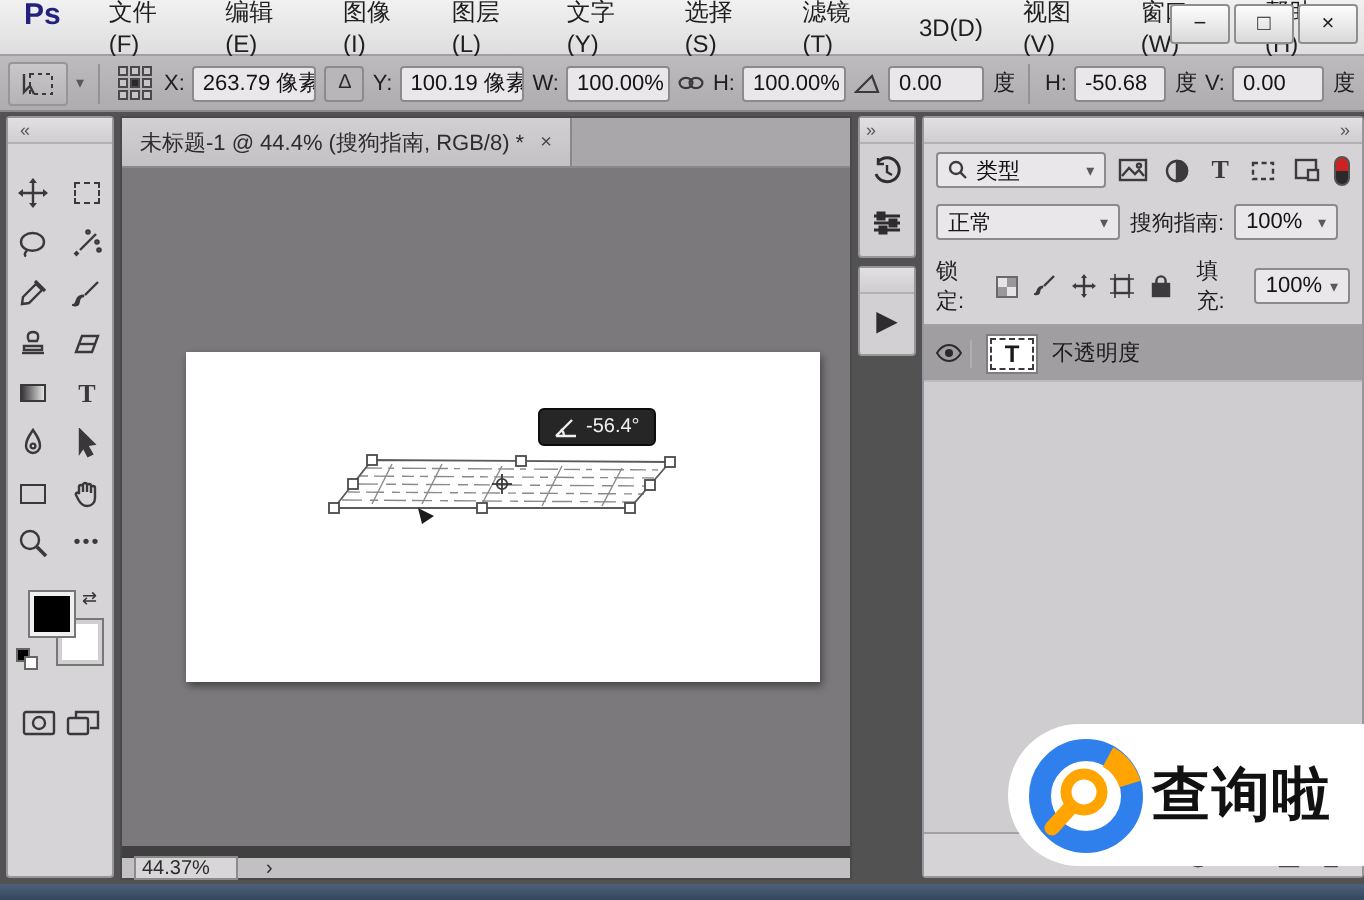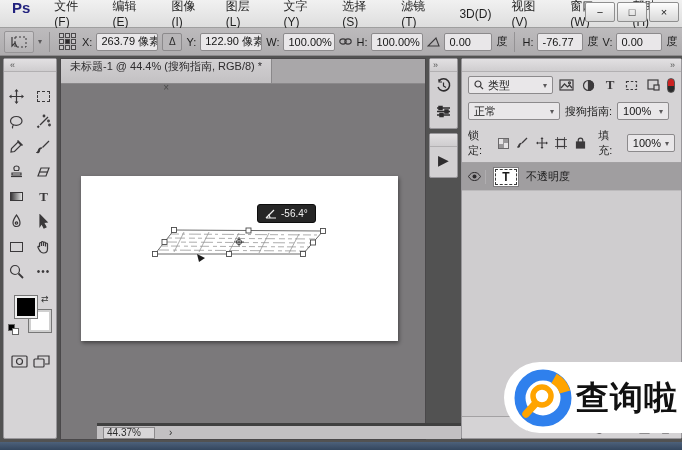"122.90 像素" span.opt-field { text: 122.90 -> 100.19 }
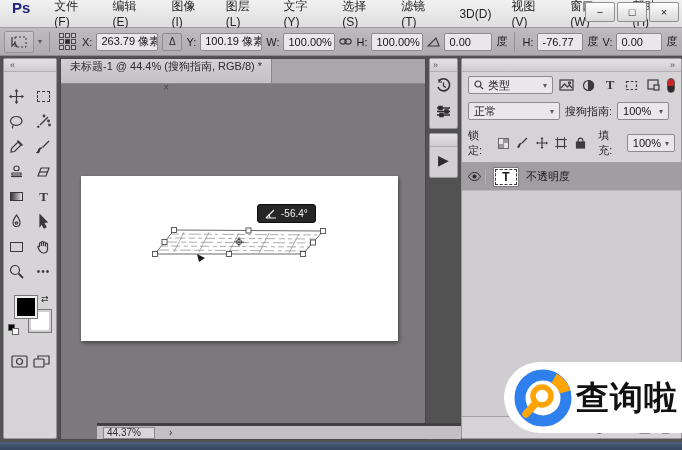"-76.77" span.opt-field { text: -76.77 -> -50.68 }
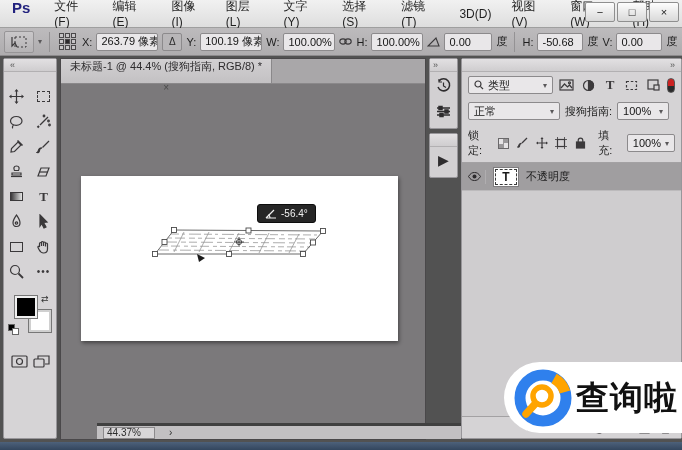"未标题-1 @ 44.4% (搜狗指南, RGB/8)" .doc-tab { flex-direction: column -> none }
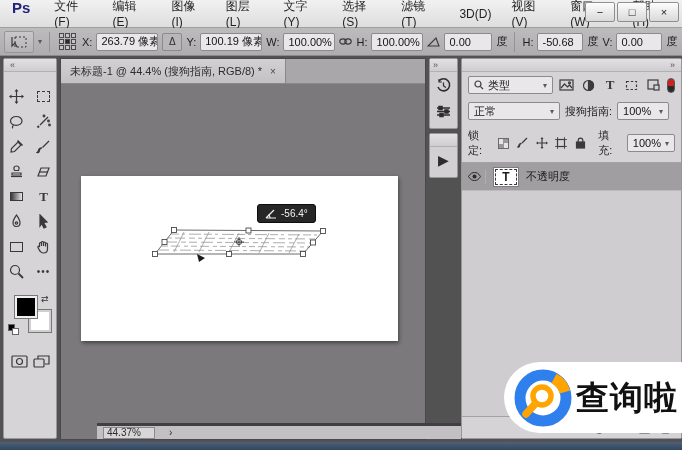"-56.4°" .canvas-white { left: 20px -> 32px }
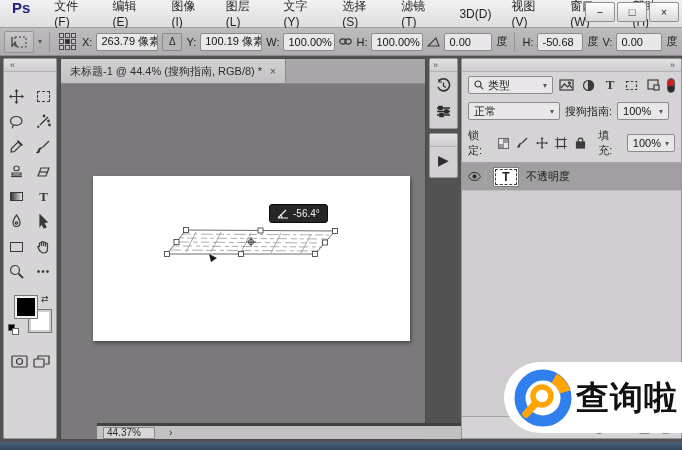"查询啦" .wm-title { font-size: 33px -> 29px }
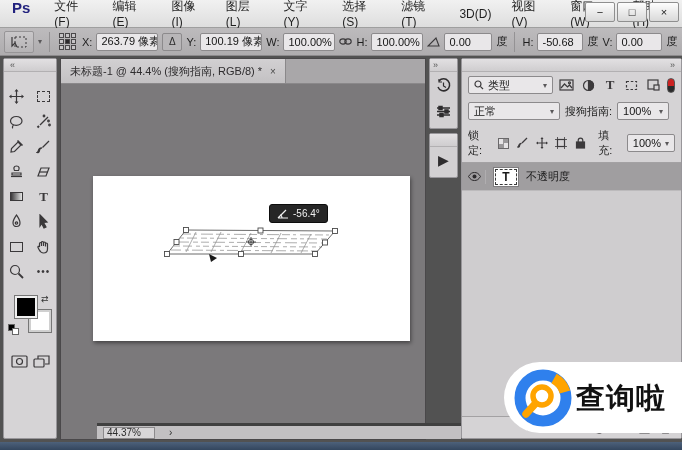"44.37%" .statusbar { border-top: 3px solid #404040 -> 6px solid #404040; margin-left: 36px -> none }
